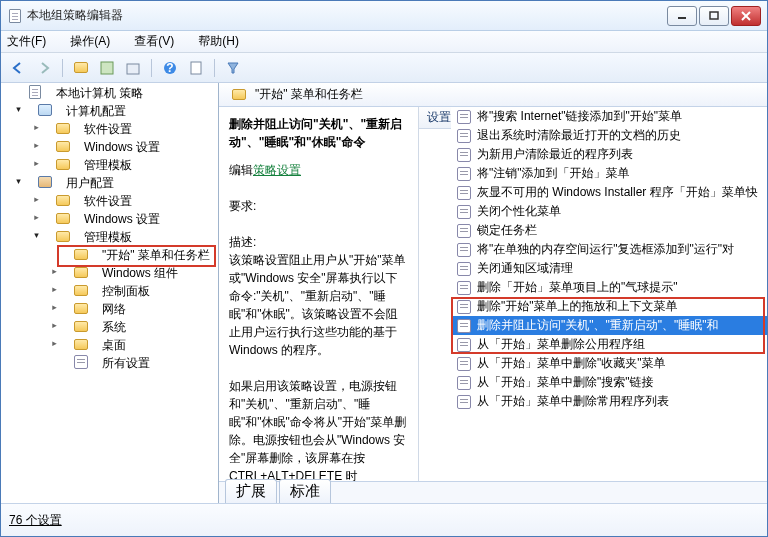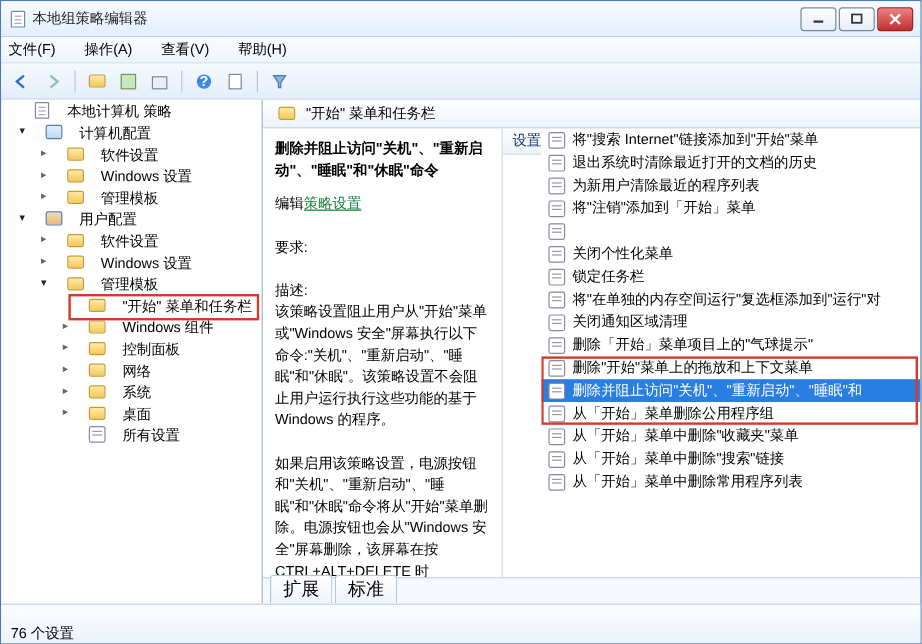"灰显不可用的 Windows Installer 程序「开始」菜单快" span { html: none -> <span>灰显不可用的 Windows Installer 程序「开始」菜单快</span> }
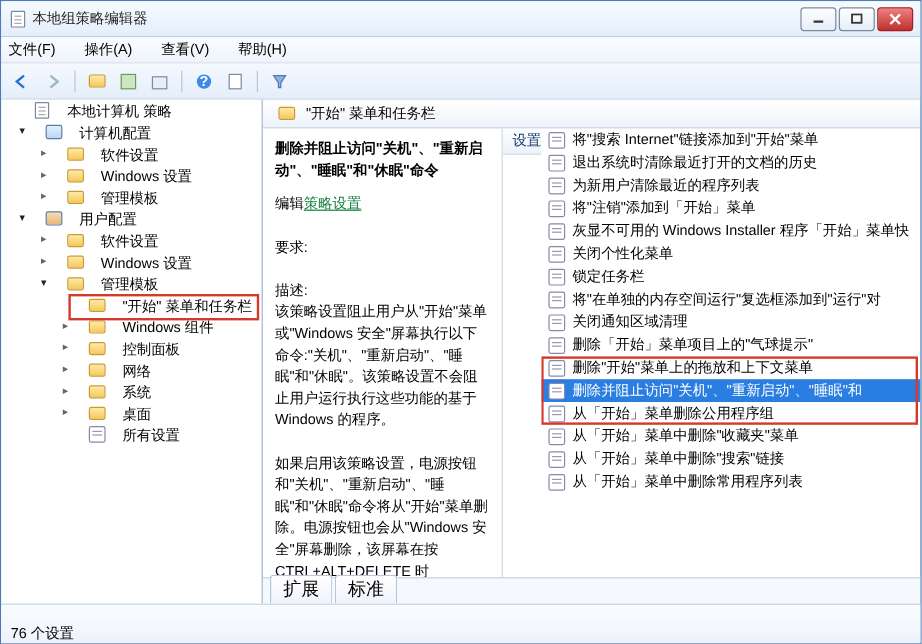"76 个设置" .statusbar { align-items: flex-start -> center; text-decoration: none -> underline }
